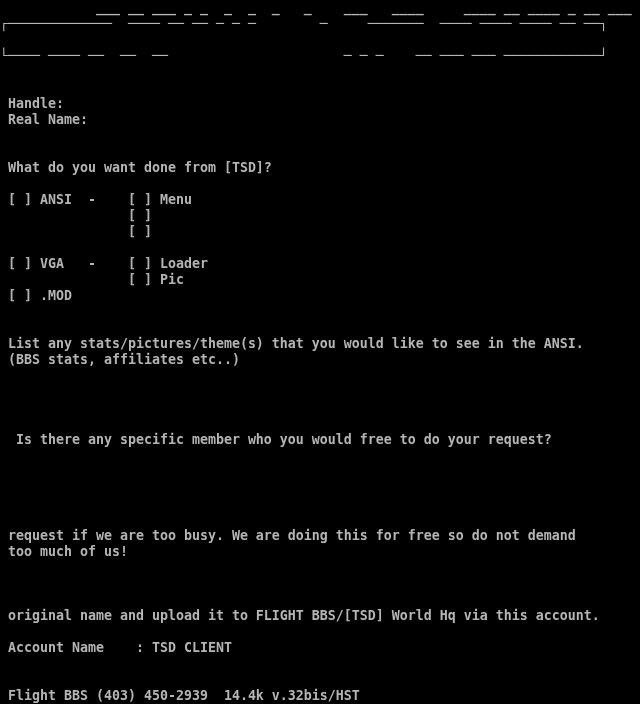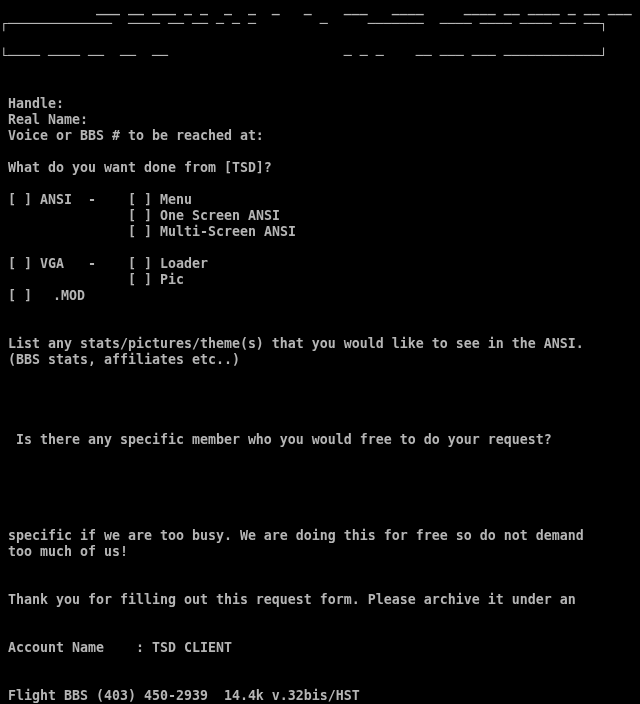"Voice or BBS # to" div.row { html: <div> Voice or BBS # to be reached at:</div> -> none }
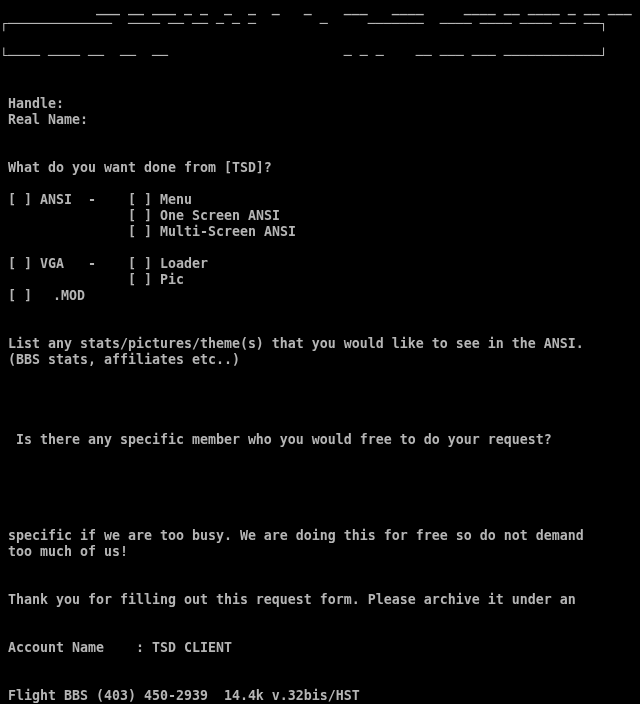"One Screen ANSI" span.cell { html: <span>One Screen ANSI</span> -> none }
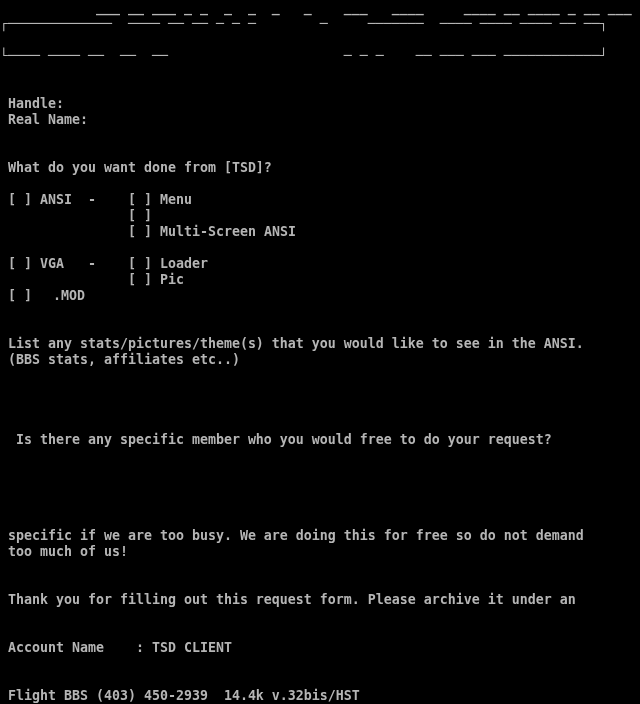"Multi-Screen ANSI" span.cell { html: <span>Multi-Screen ANSI</span> -> none }
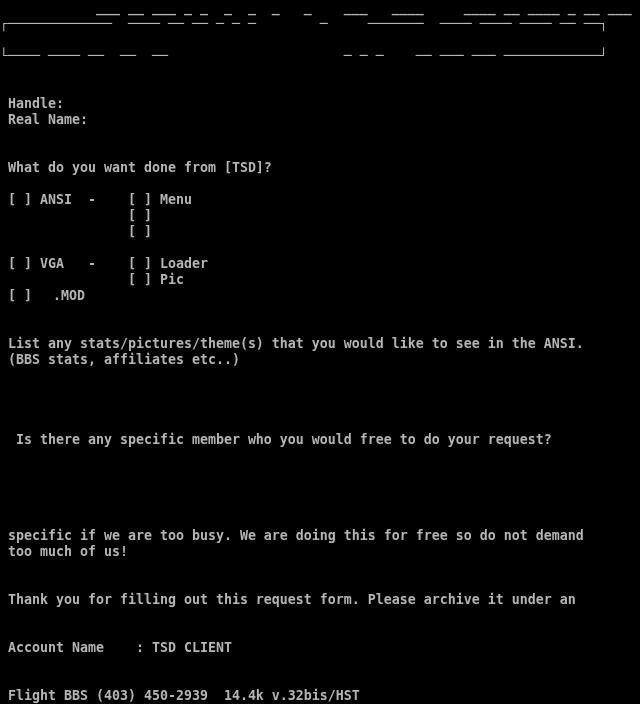".MOD" span.cell { left: 53px -> 40px }
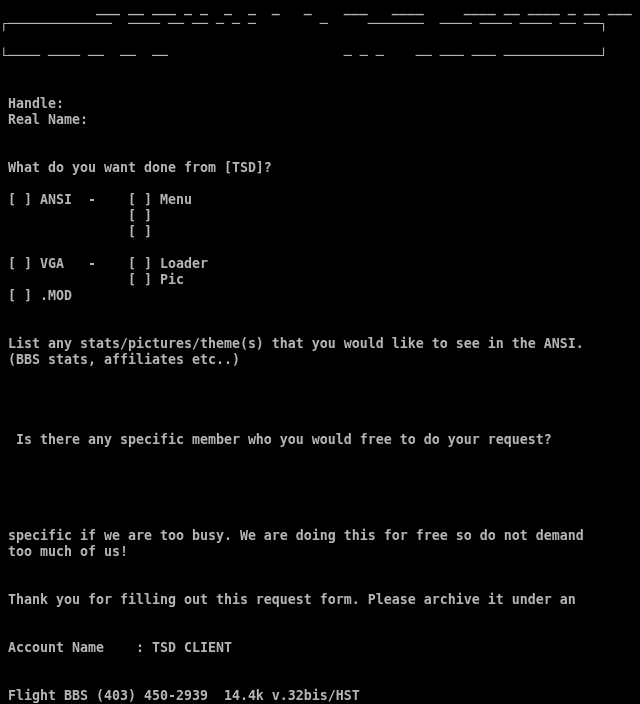"specific if we are too" div.row { text: specific -> request }
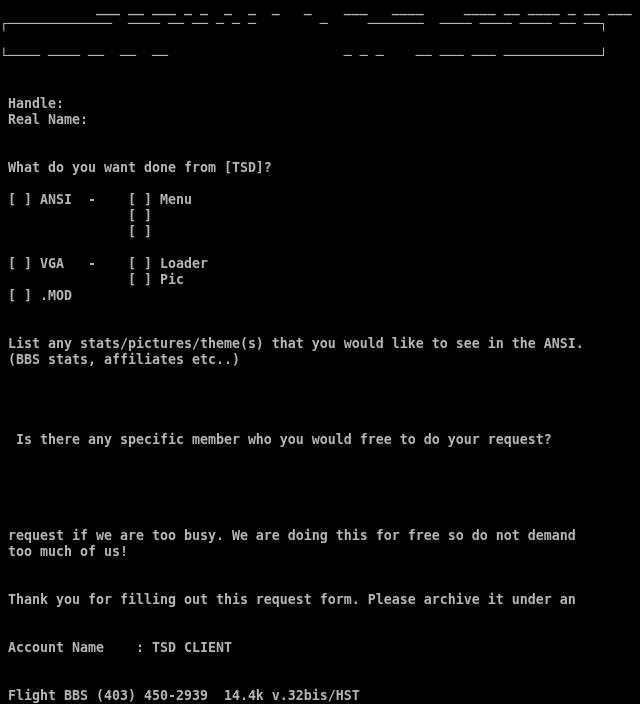"Thank you for filling out" div.row { html: <div> Thank you for filling out this request form. Please archive it under an</div> -> none }
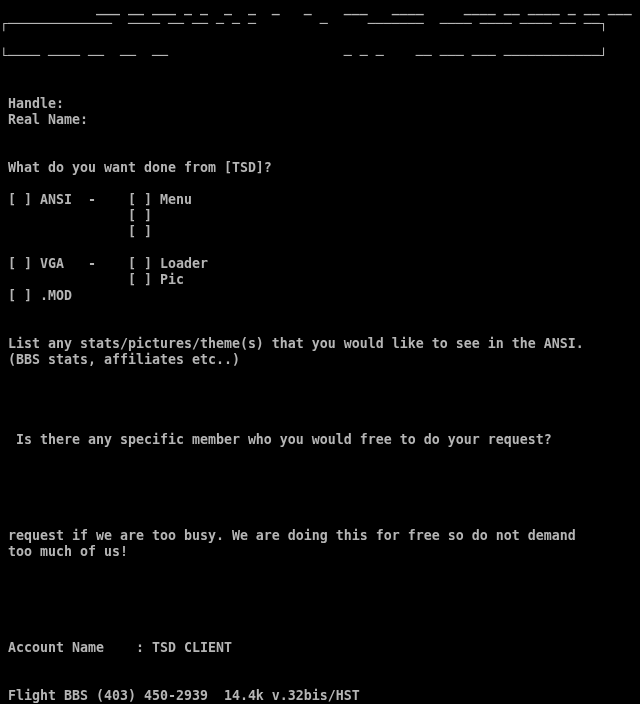"original name and upload it" div.row { html: none -> <div> original name and upload it to FLIGHT BBS/[TSD] World Hq via this account.</div> }
